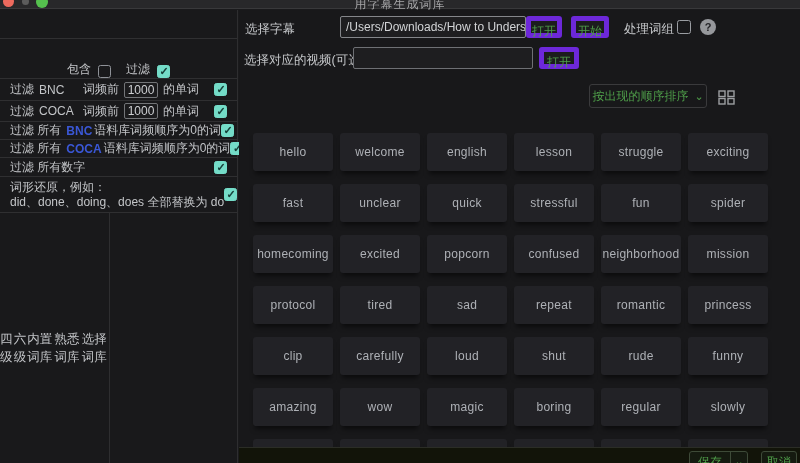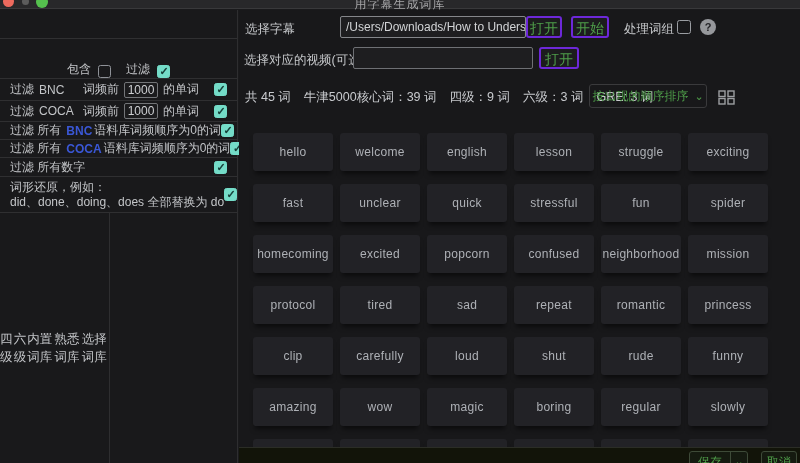"打开" .gbtn { border: 2px solid #6d28d9 -> 5px solid #6d28d9; font-size: 14px -> 12px }
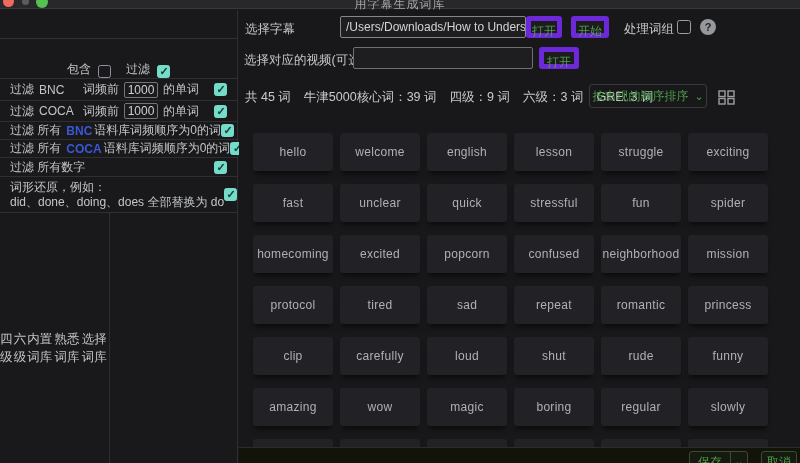"共 45 词" div.stats { html: <div> <span>共 45 词</span> <span>牛津5000核心词：39 词</span> <span>四级：9 词</span> <span>六级：3 词</span> <span>GRE: 3 词</span> </div> -> none }
